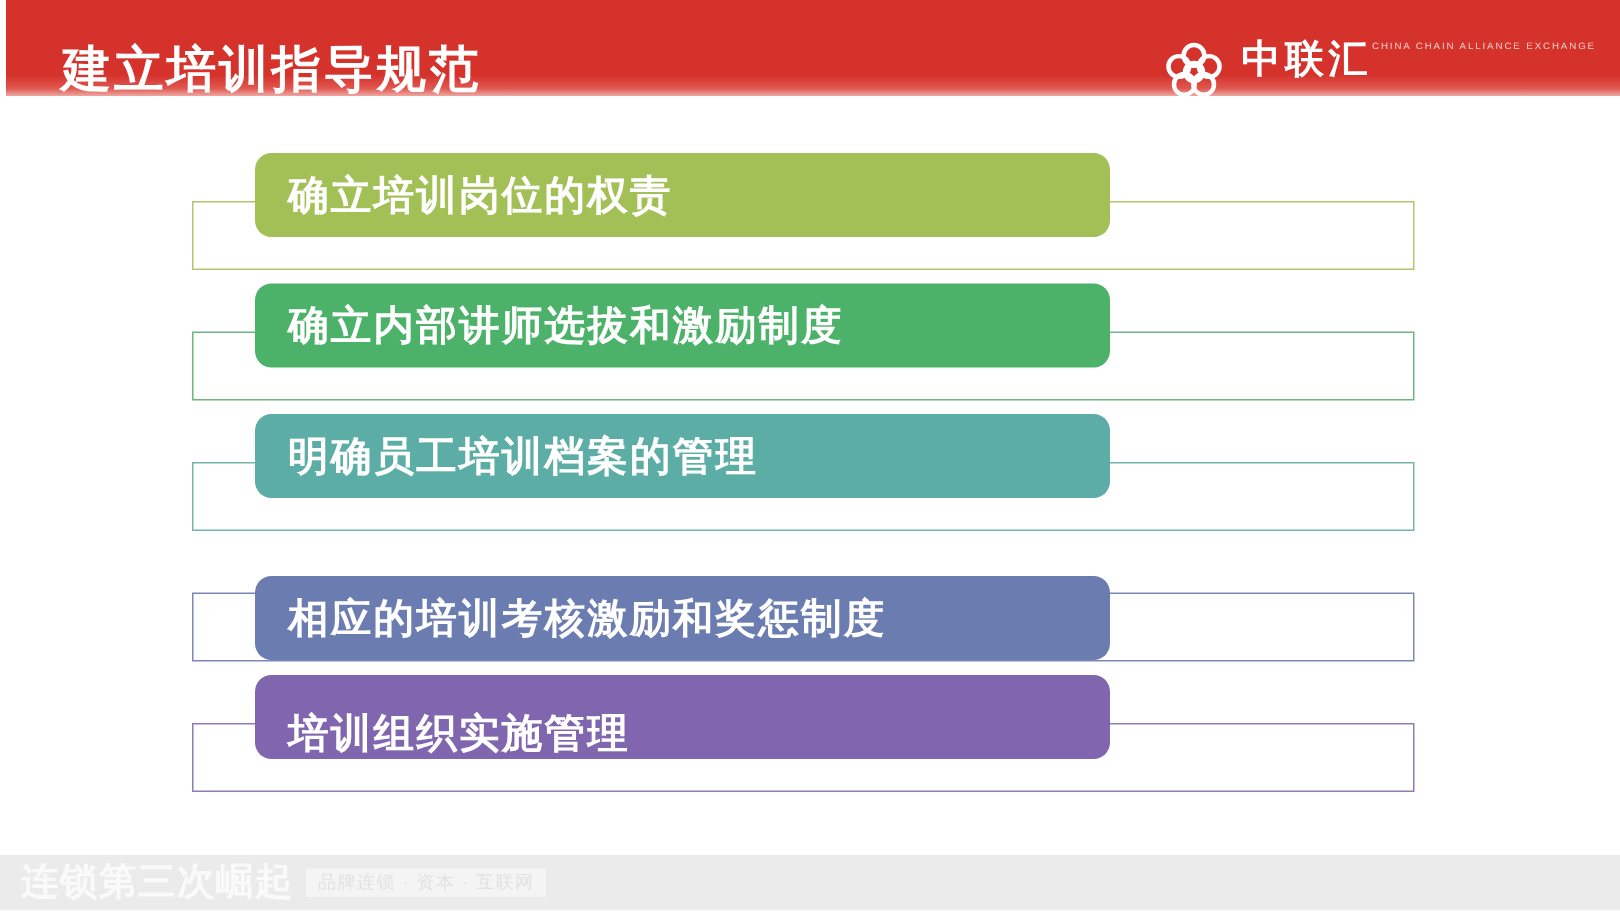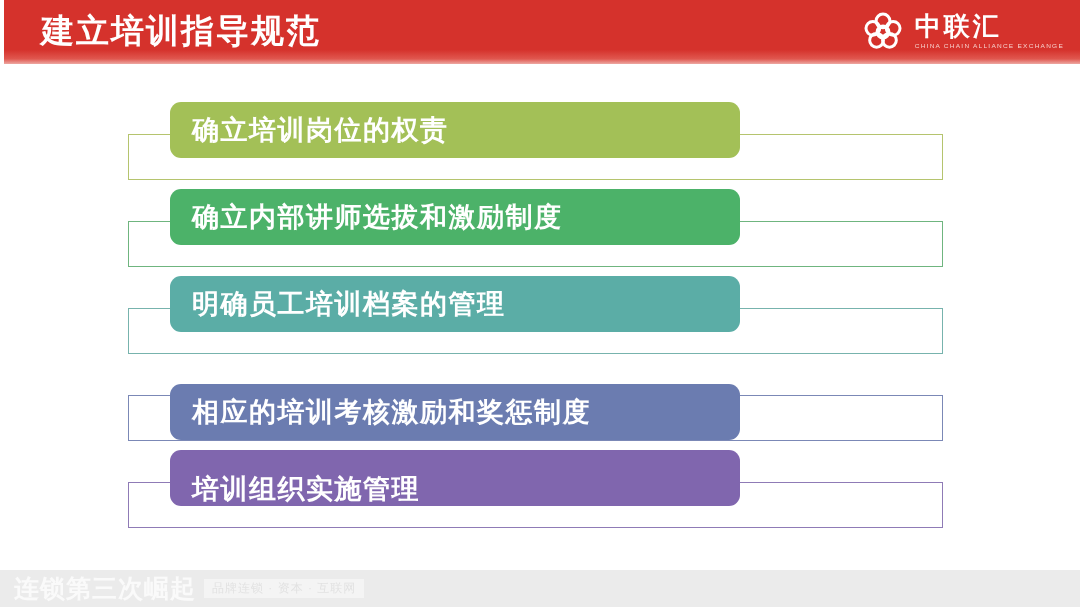"建立培训指导规范" .header-inner { margin-top: none -> 16px }
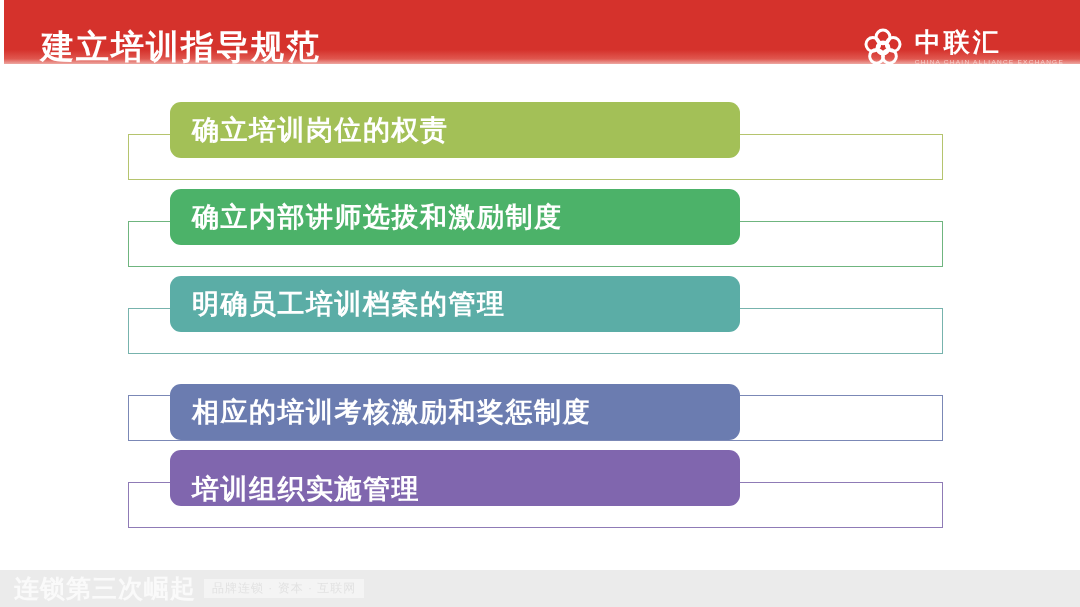"中联汇" .logo-text { flex-direction: column -> row }
